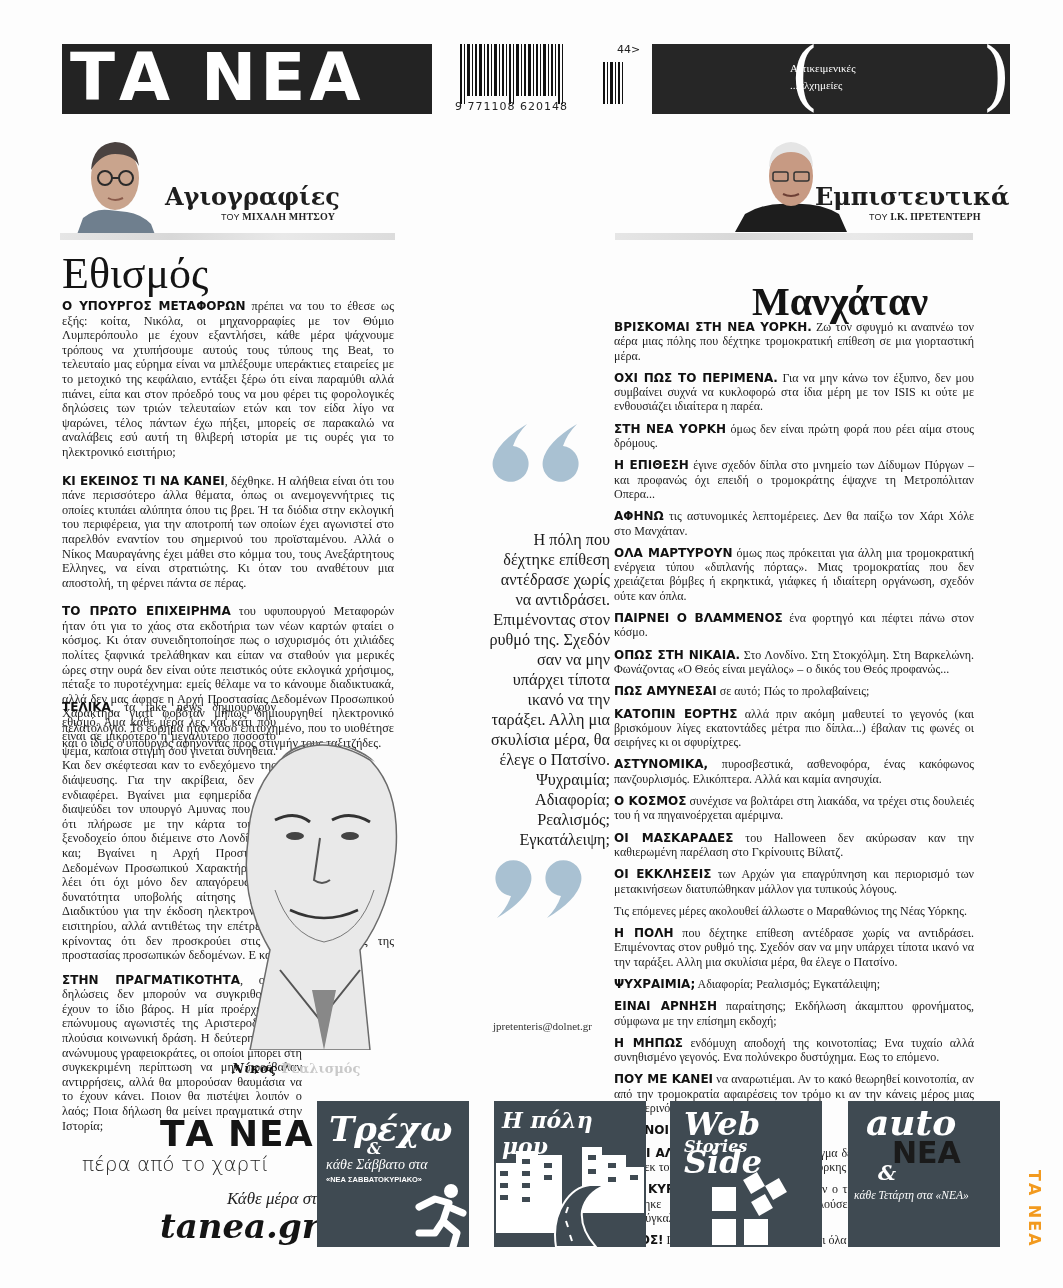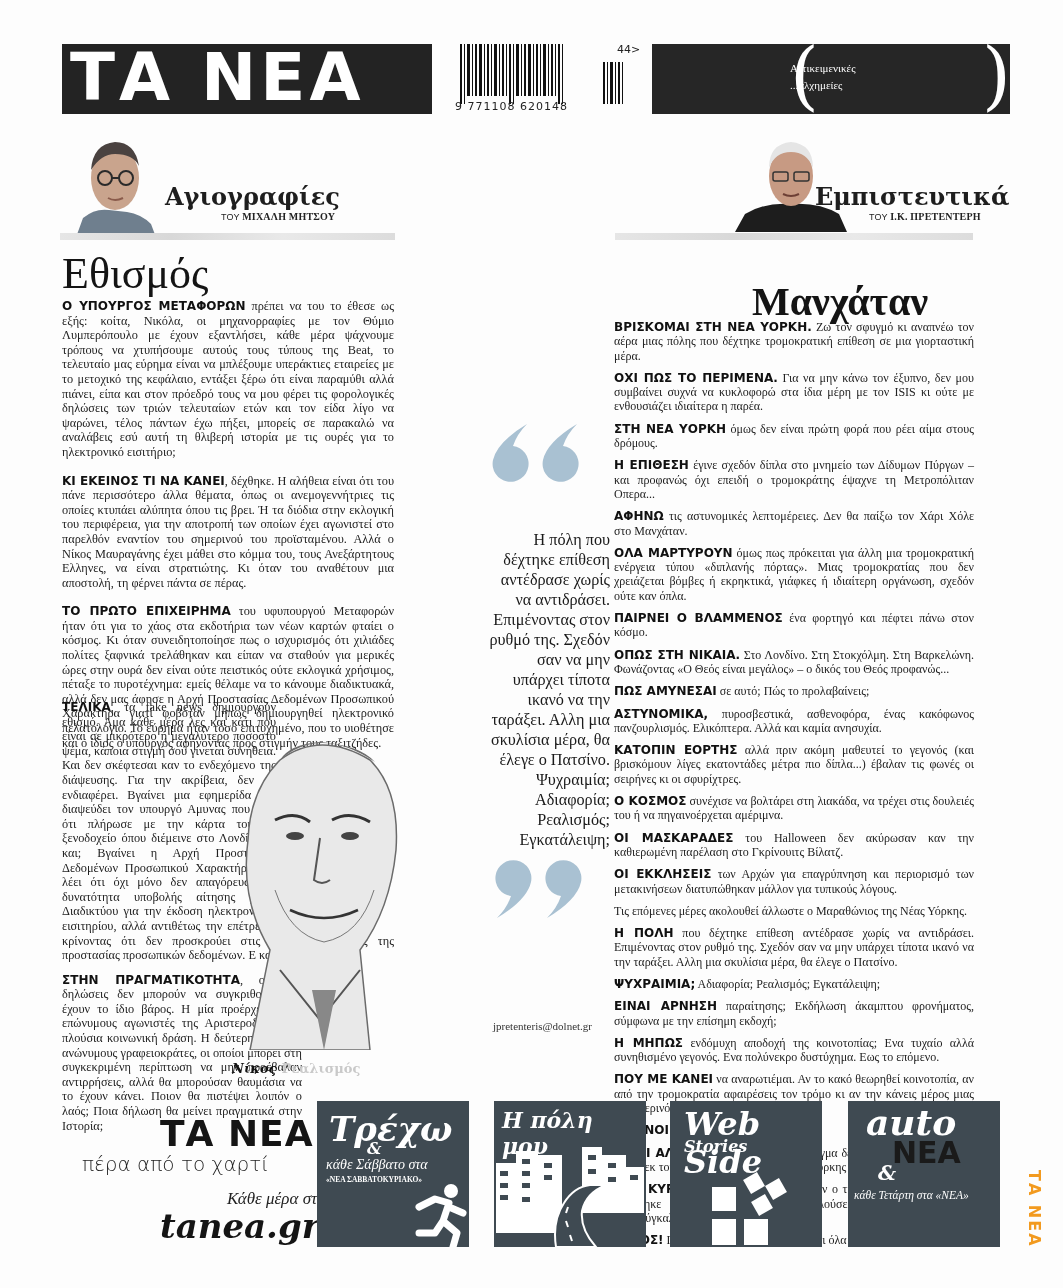"ΑΣΤΥΝΟΜΙΚΑ, πυροσβεστικά, ασθενοφόρα," p { order: before "ΚΑΤΟΠΙΝ ΕΟΡΤΗΣ αλλά πριν ακόμη" -> after "ΚΑΤΟΠΙΝ ΕΟΡΤΗΣ αλλά πριν ακόμη" }
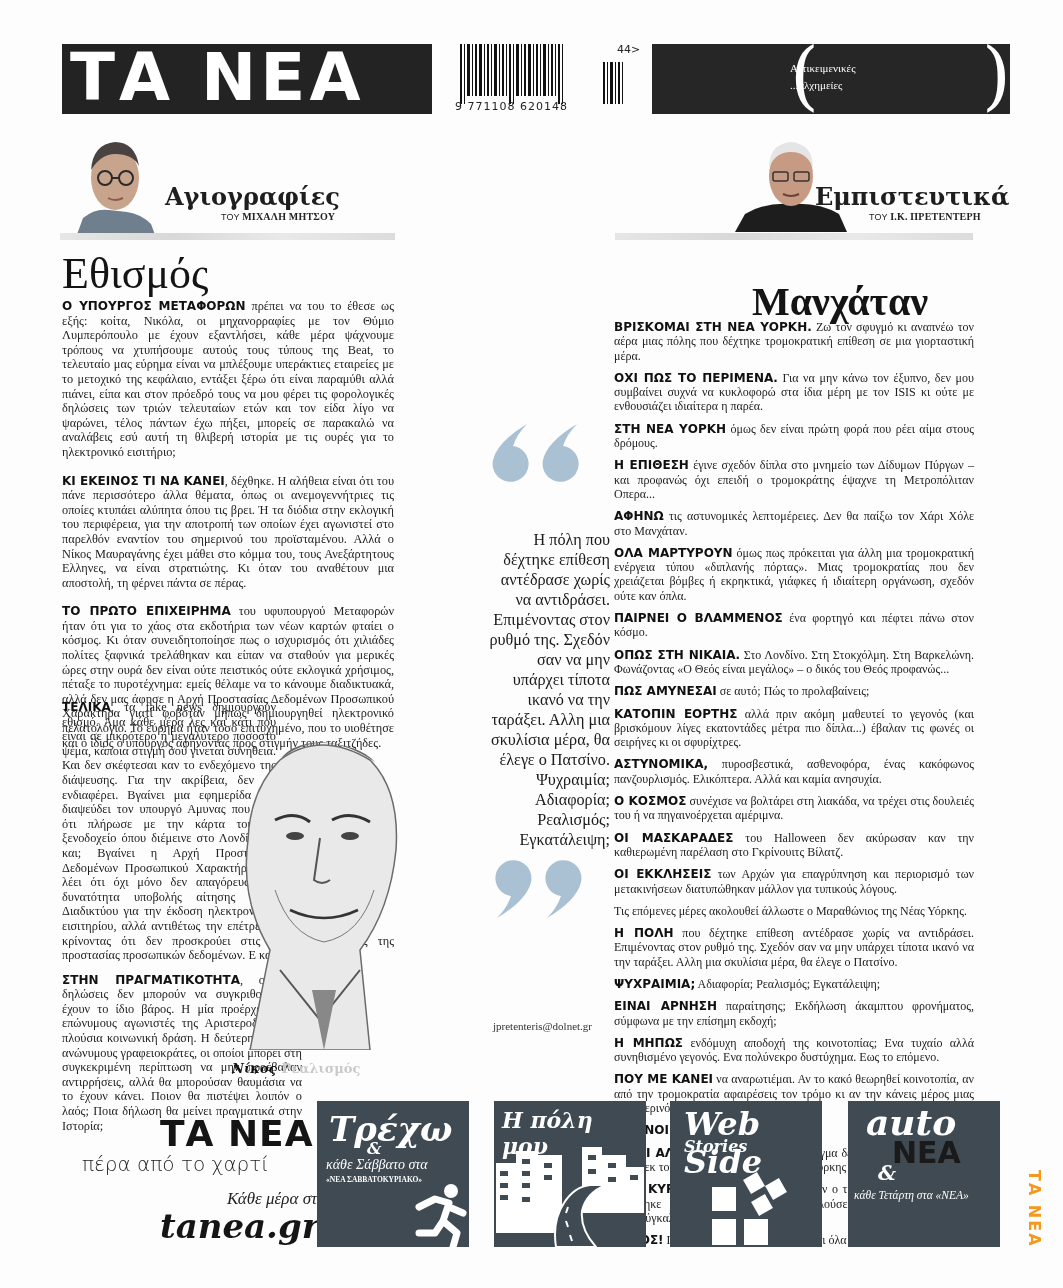"«ΝΕΑ ΣΑΒΒΑΤΟΚΥΡΙΑΚΟ»" div.abs { font-family: Liberation Serif, serif -> Liberation Sans, sans-serif }
